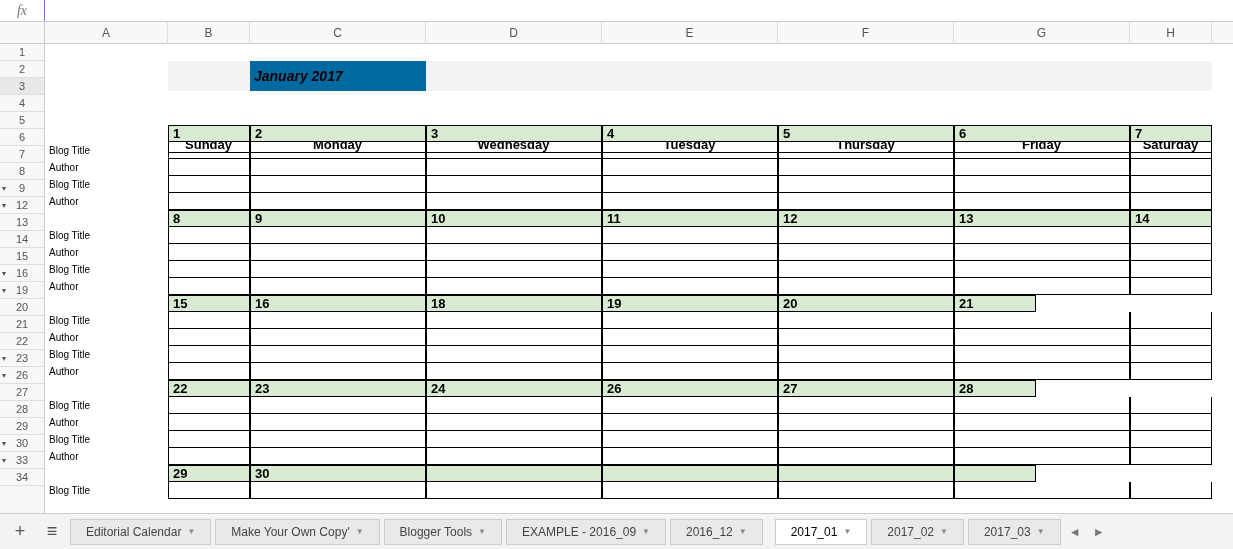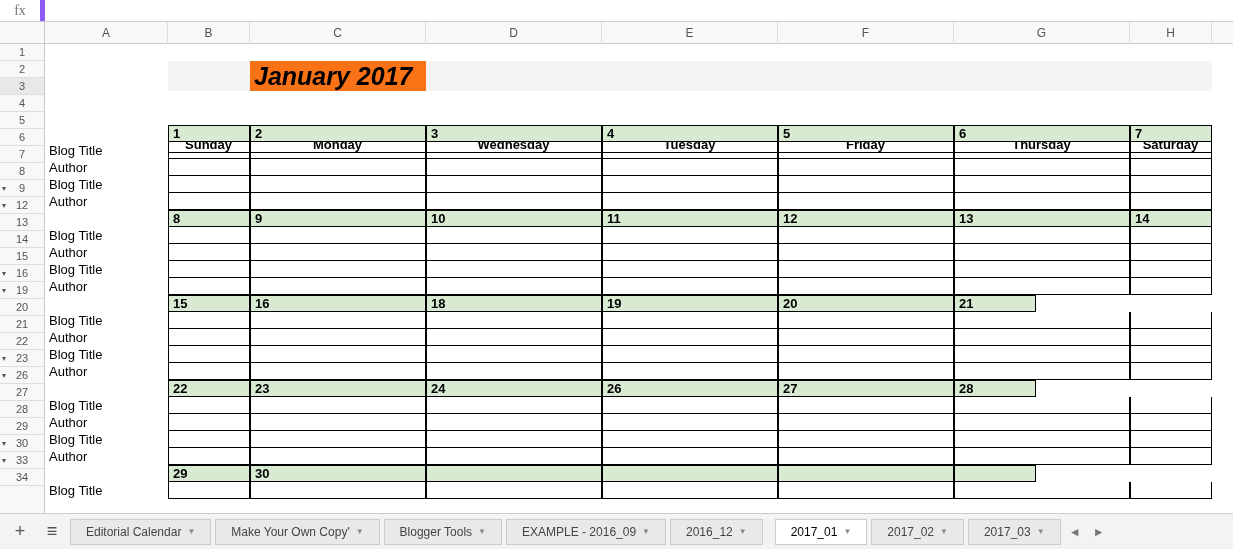"fx" .fx-label { border-right: 5px solid #8b5cf6 -> 1px solid #8b5cf6; font-style: none -> italic }
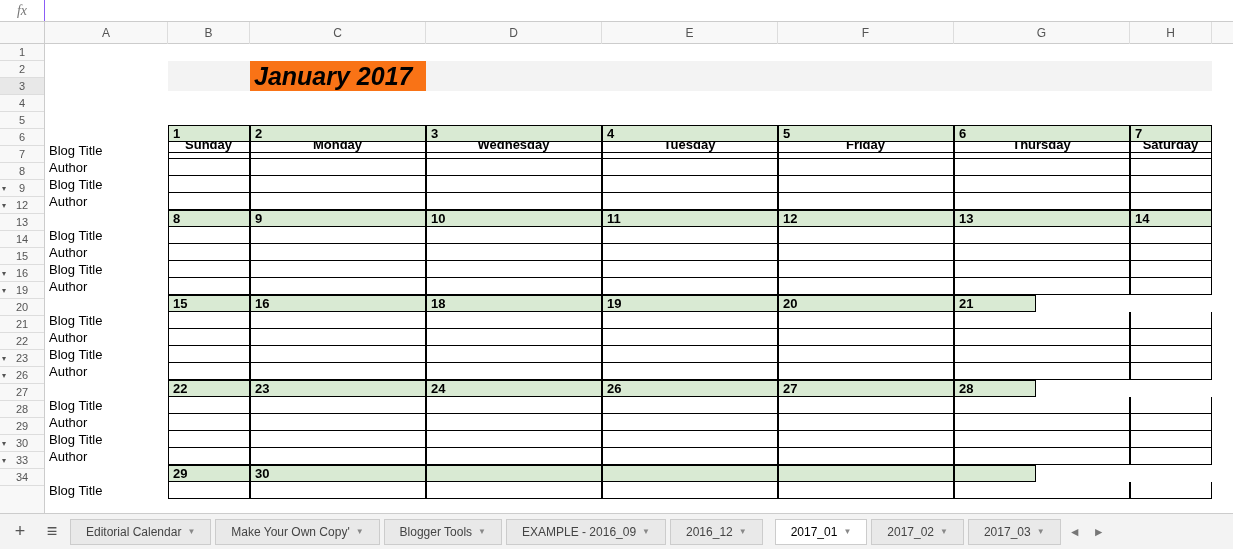"January 2017" .cell.title { background: #f97316 -> #0369a1; font-size: 25px -> 14px }
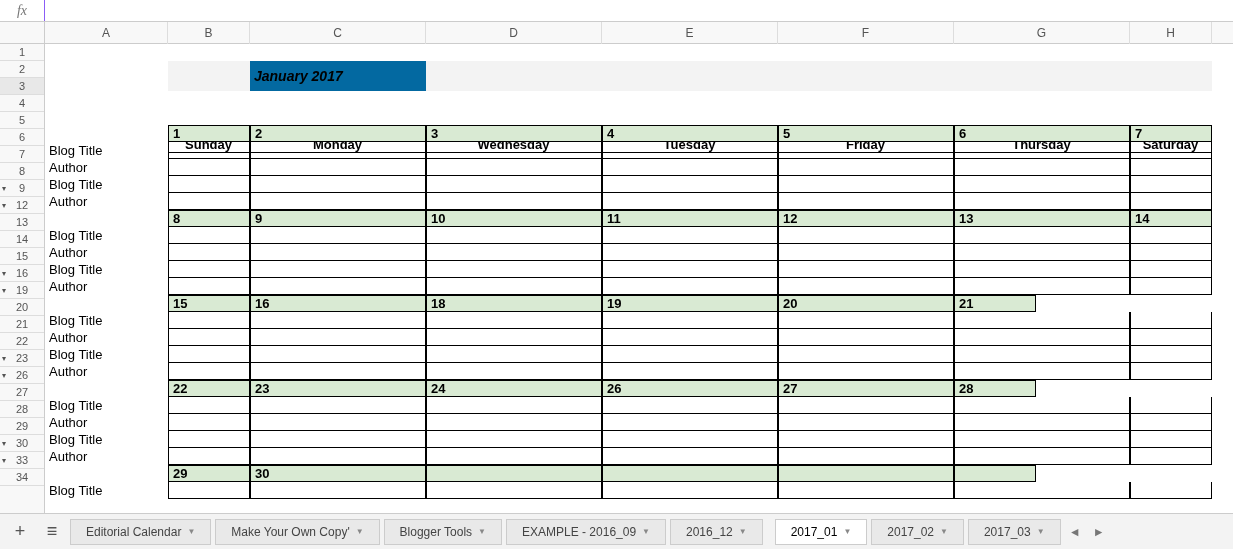"Blog Title" .cell.dataA { font-size: 13px -> 10px }
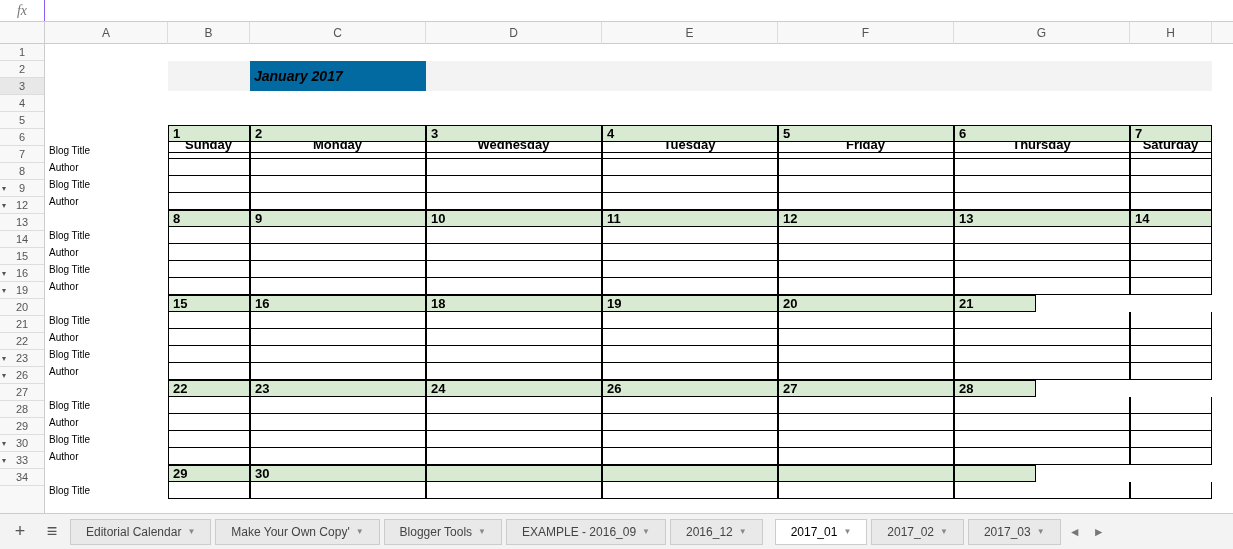"Friday" div.cell { order: before "Thursday" -> after "Thursday" }
